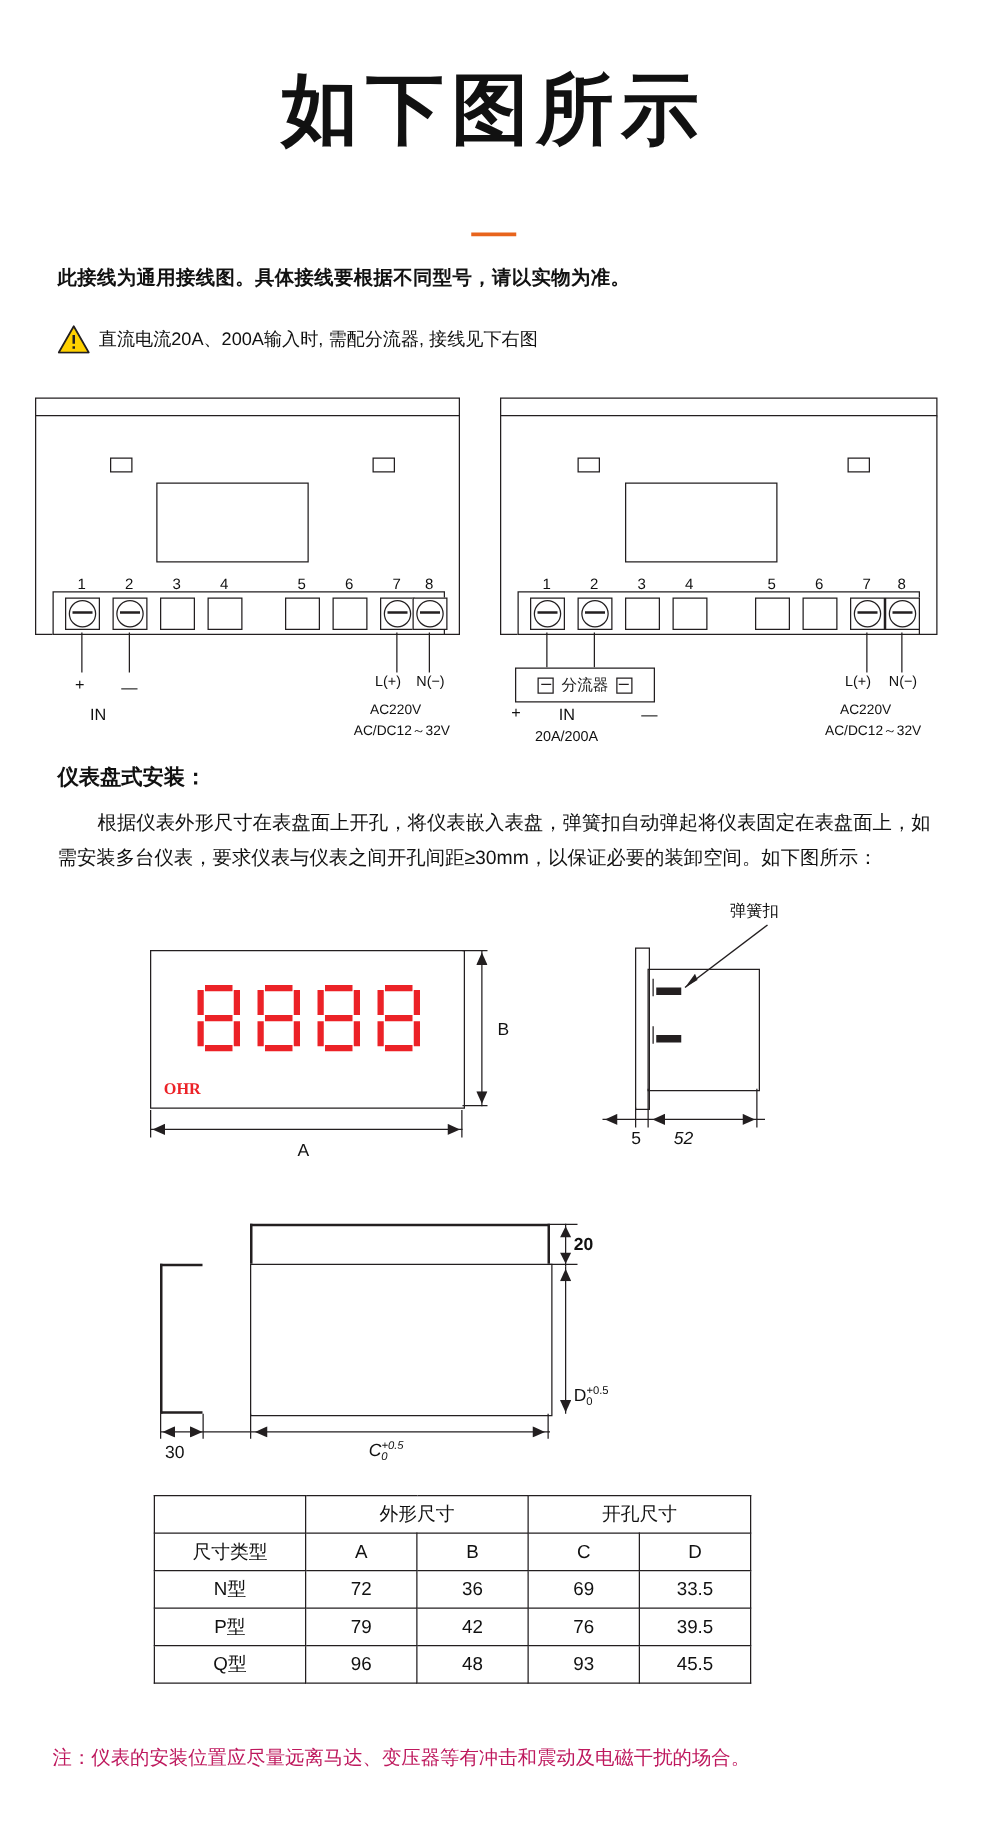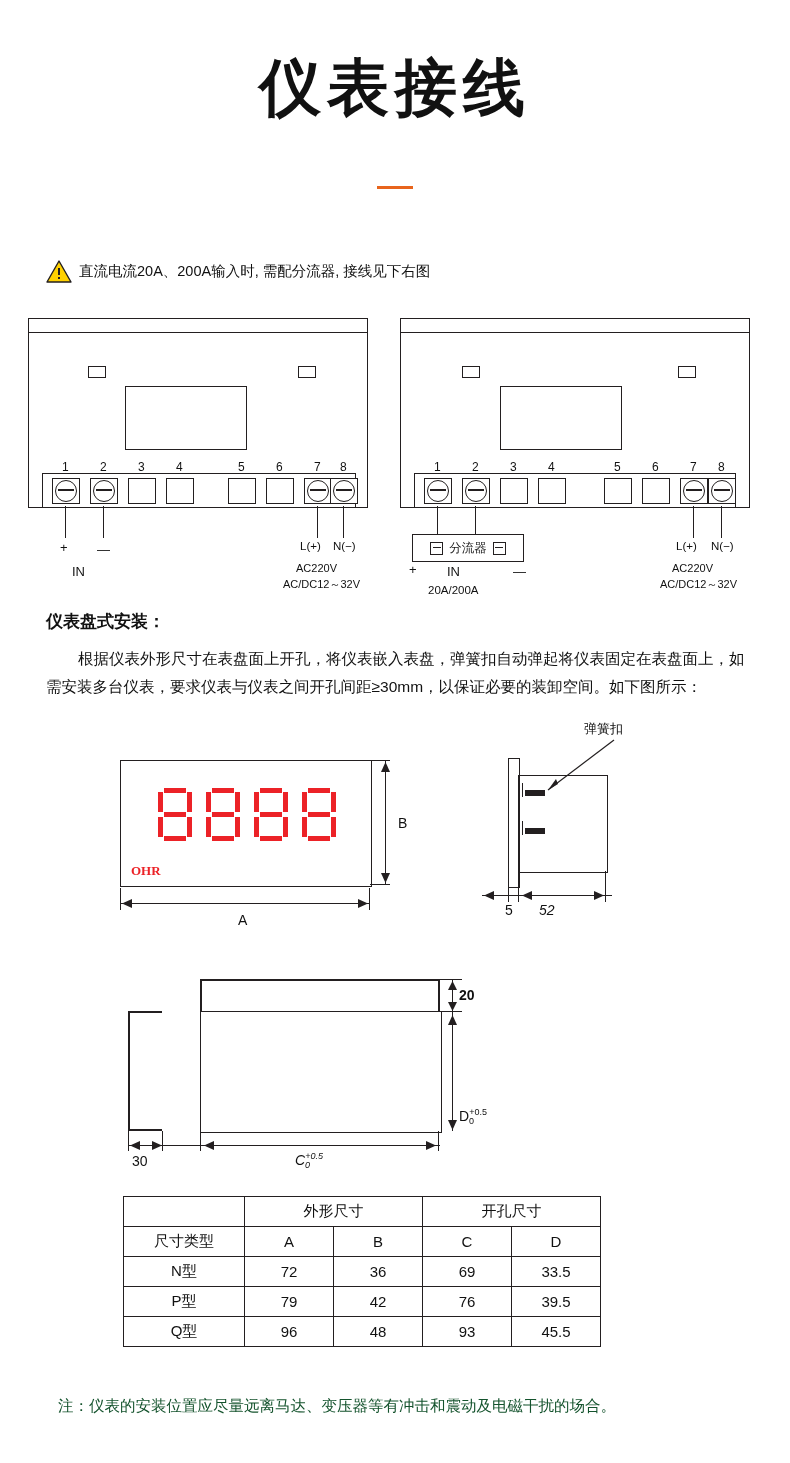"仪表接线" div.title { text: 仪表接线 -> 如下图所示 }
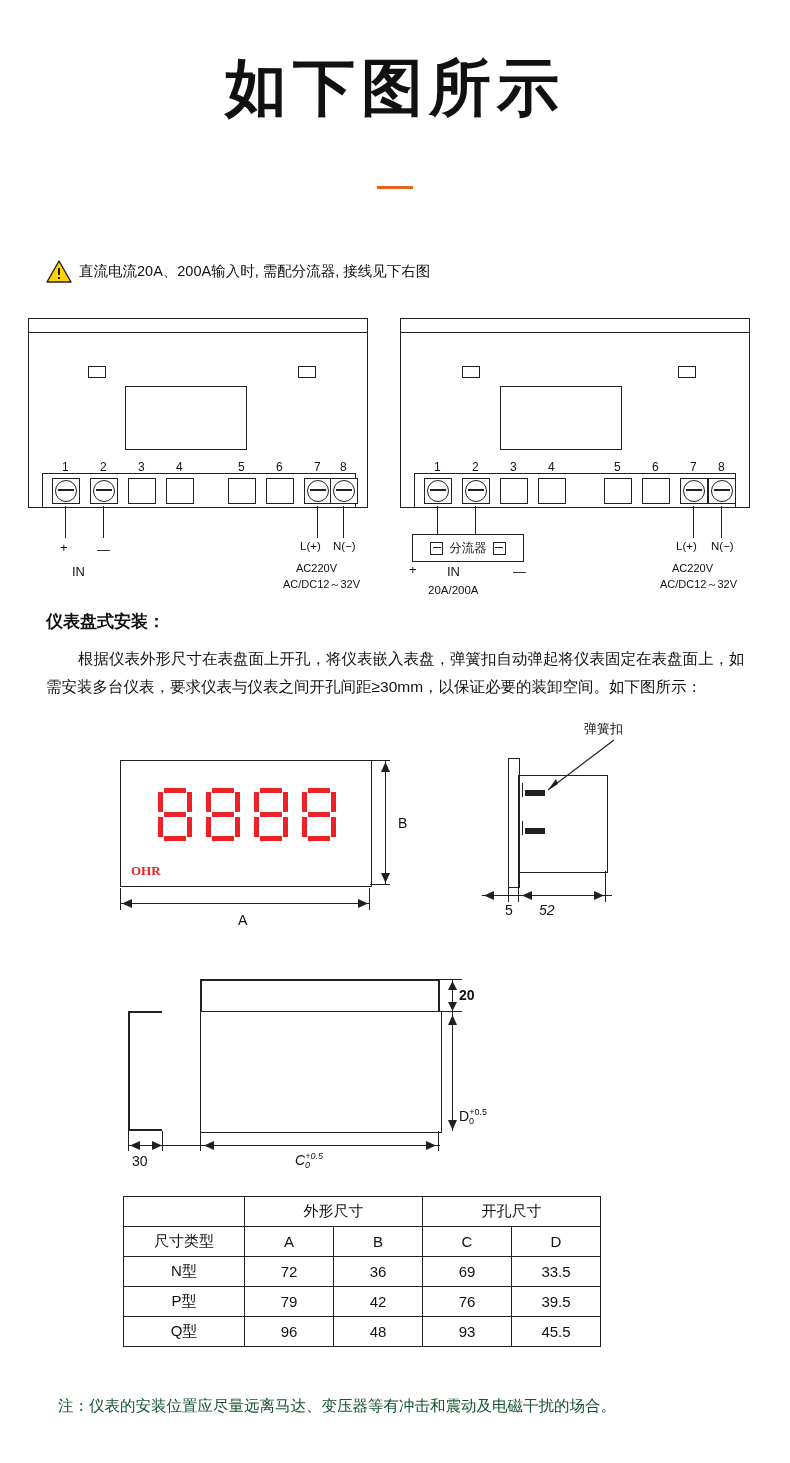"此接线为通用接线图。具体接线要根据不同型号，请以实物为准。" div.lead { html: none -> <div>此接线为通用接线图。具体接线要根据不同型号，请以实物为准。</div> }
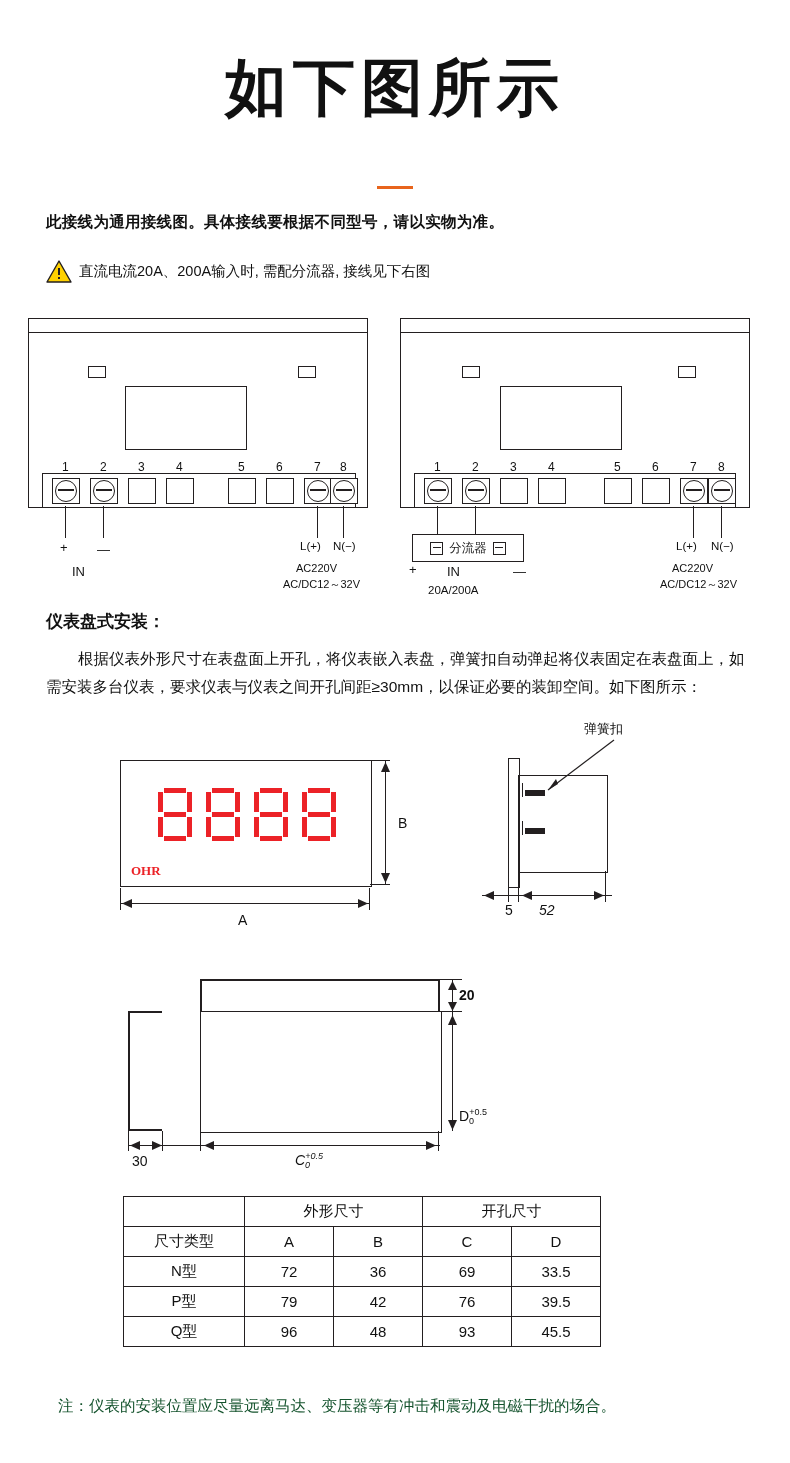"注：仪表的安装位置应尽量远离马达、变压器等有冲击和震动及电磁干扰的场合。" .note { color: #14532d -> #be185d; left: 58px -> 42px }
